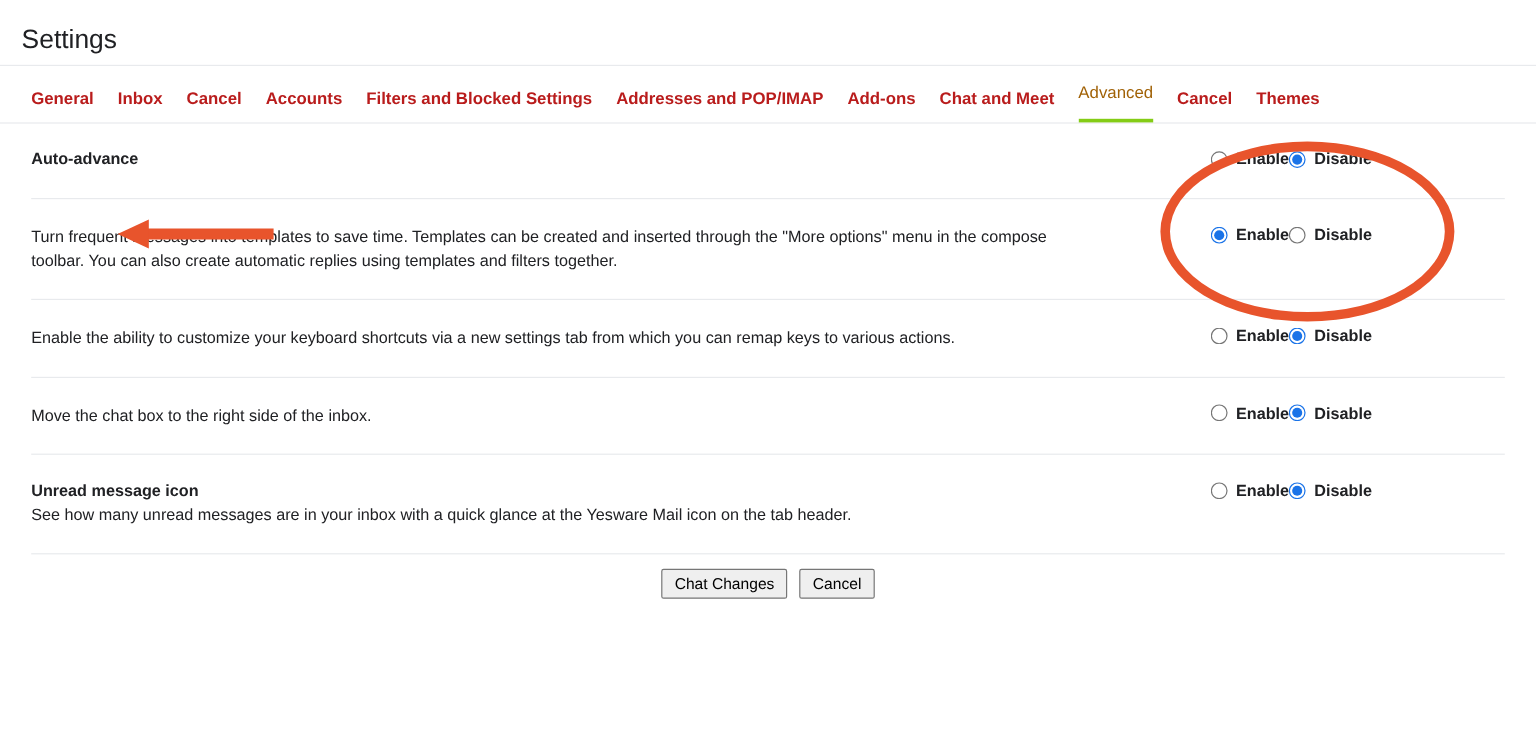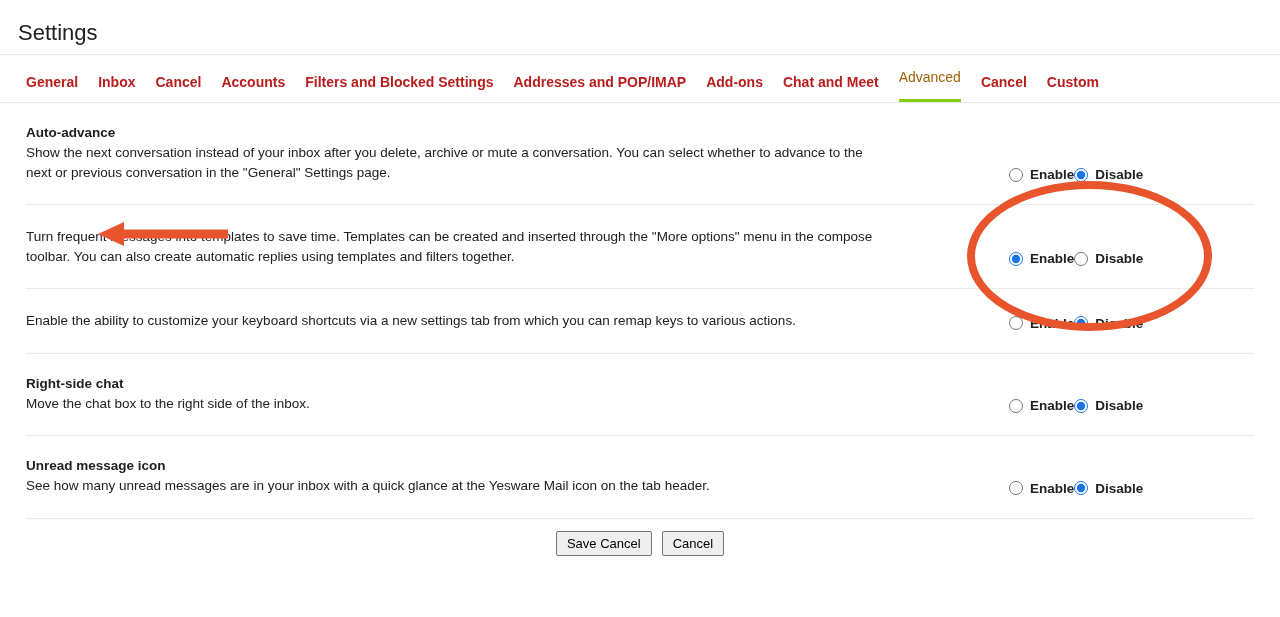"Custom" div.tab { text: Custom -> Themes }
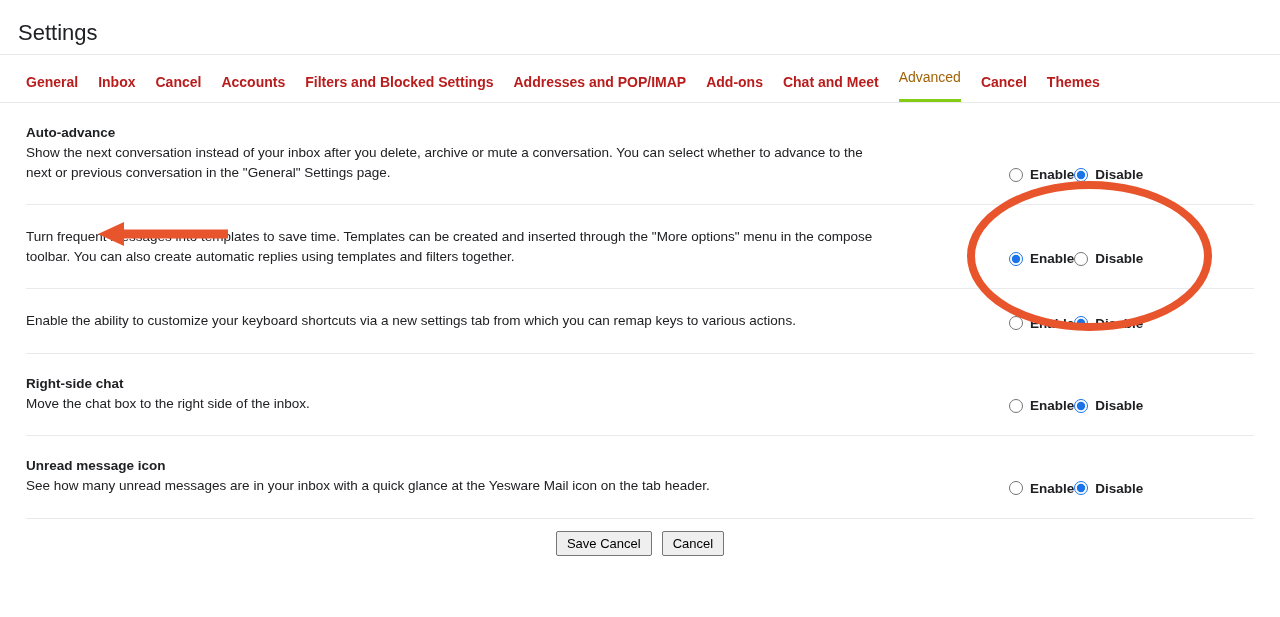"Auto-advance" .setting-row { align-items: flex-end -> flex-start }
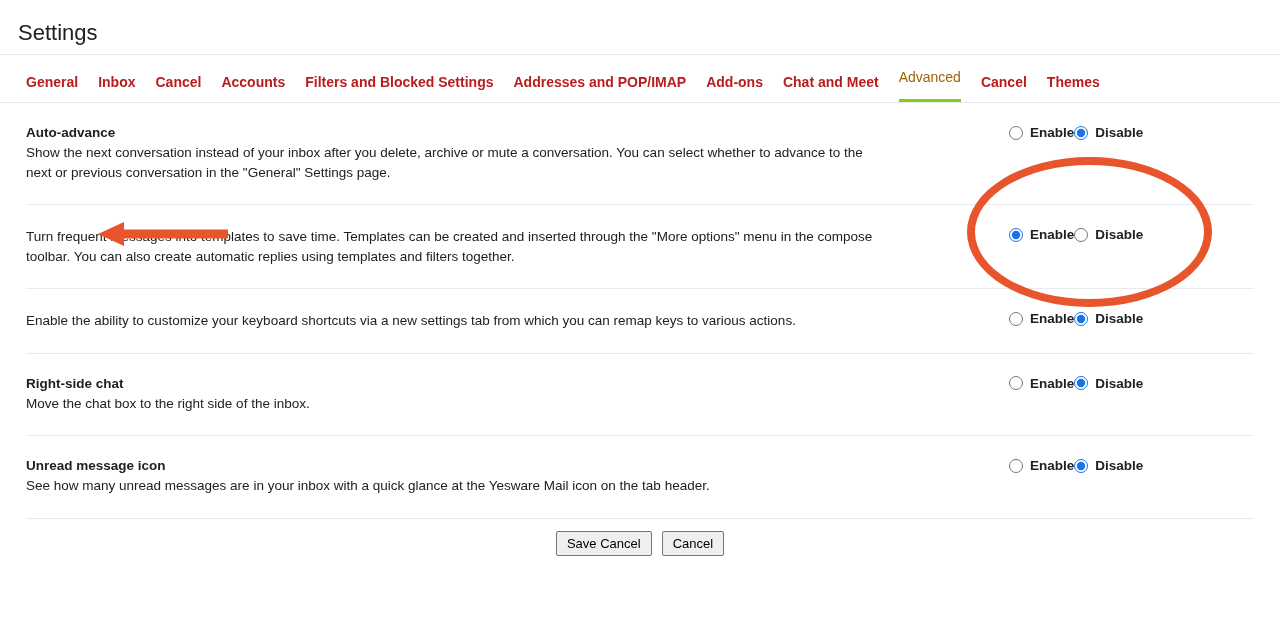"Show the next conversation instead" div.setting-desc { html: <div>Show the next conversation instead of your inbox after you delete, archive or mute a conversation. You can select whether to advance to the next or previous conversation in the "General" Settings page.</div> -> none }
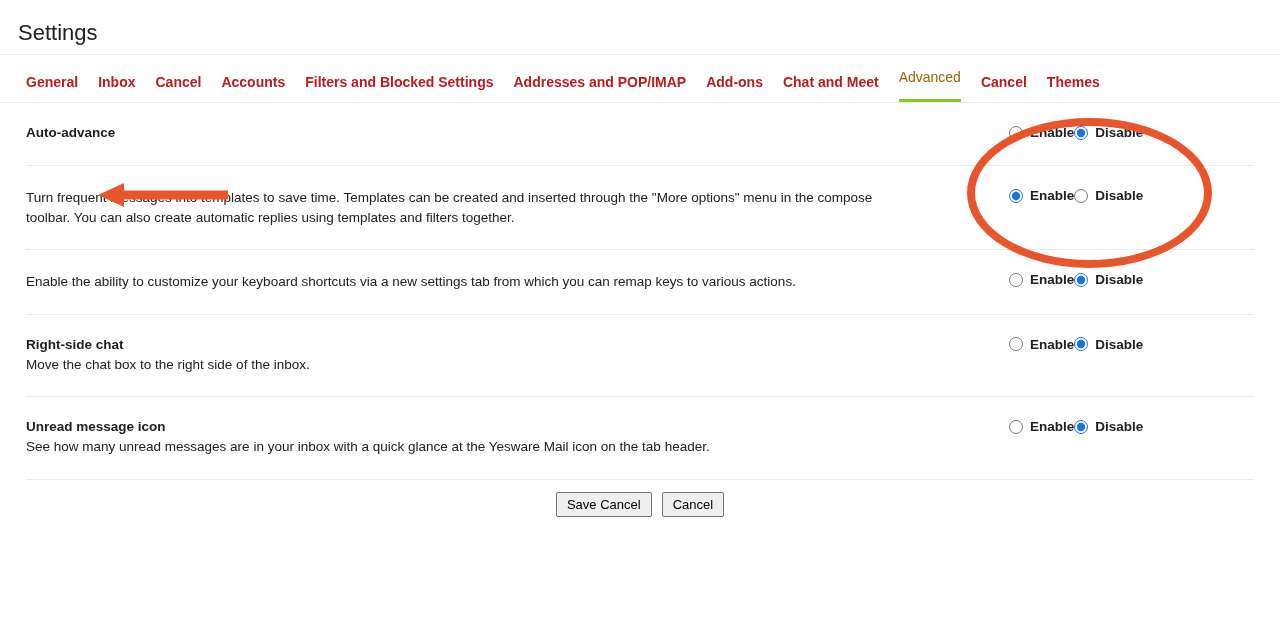"Right-side chat" div.setting-title { html: <div>Right-side chat</div> -> none }
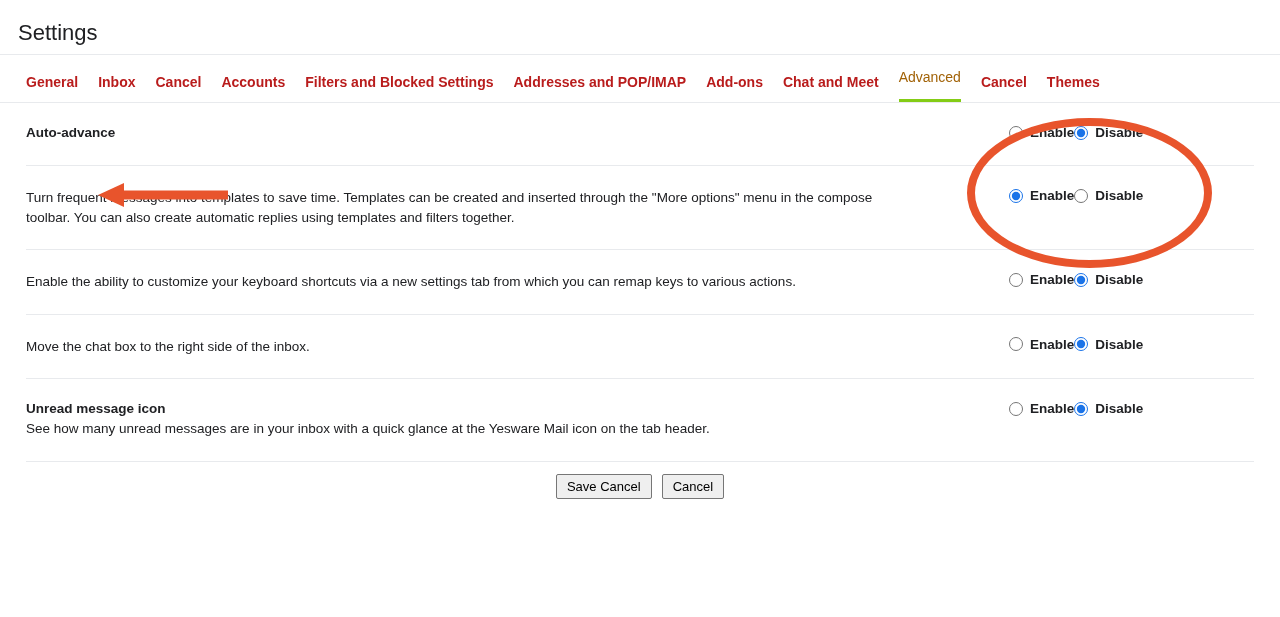"Save Cancel" button.btn { text: Save Cancel -> Chat Changes }
